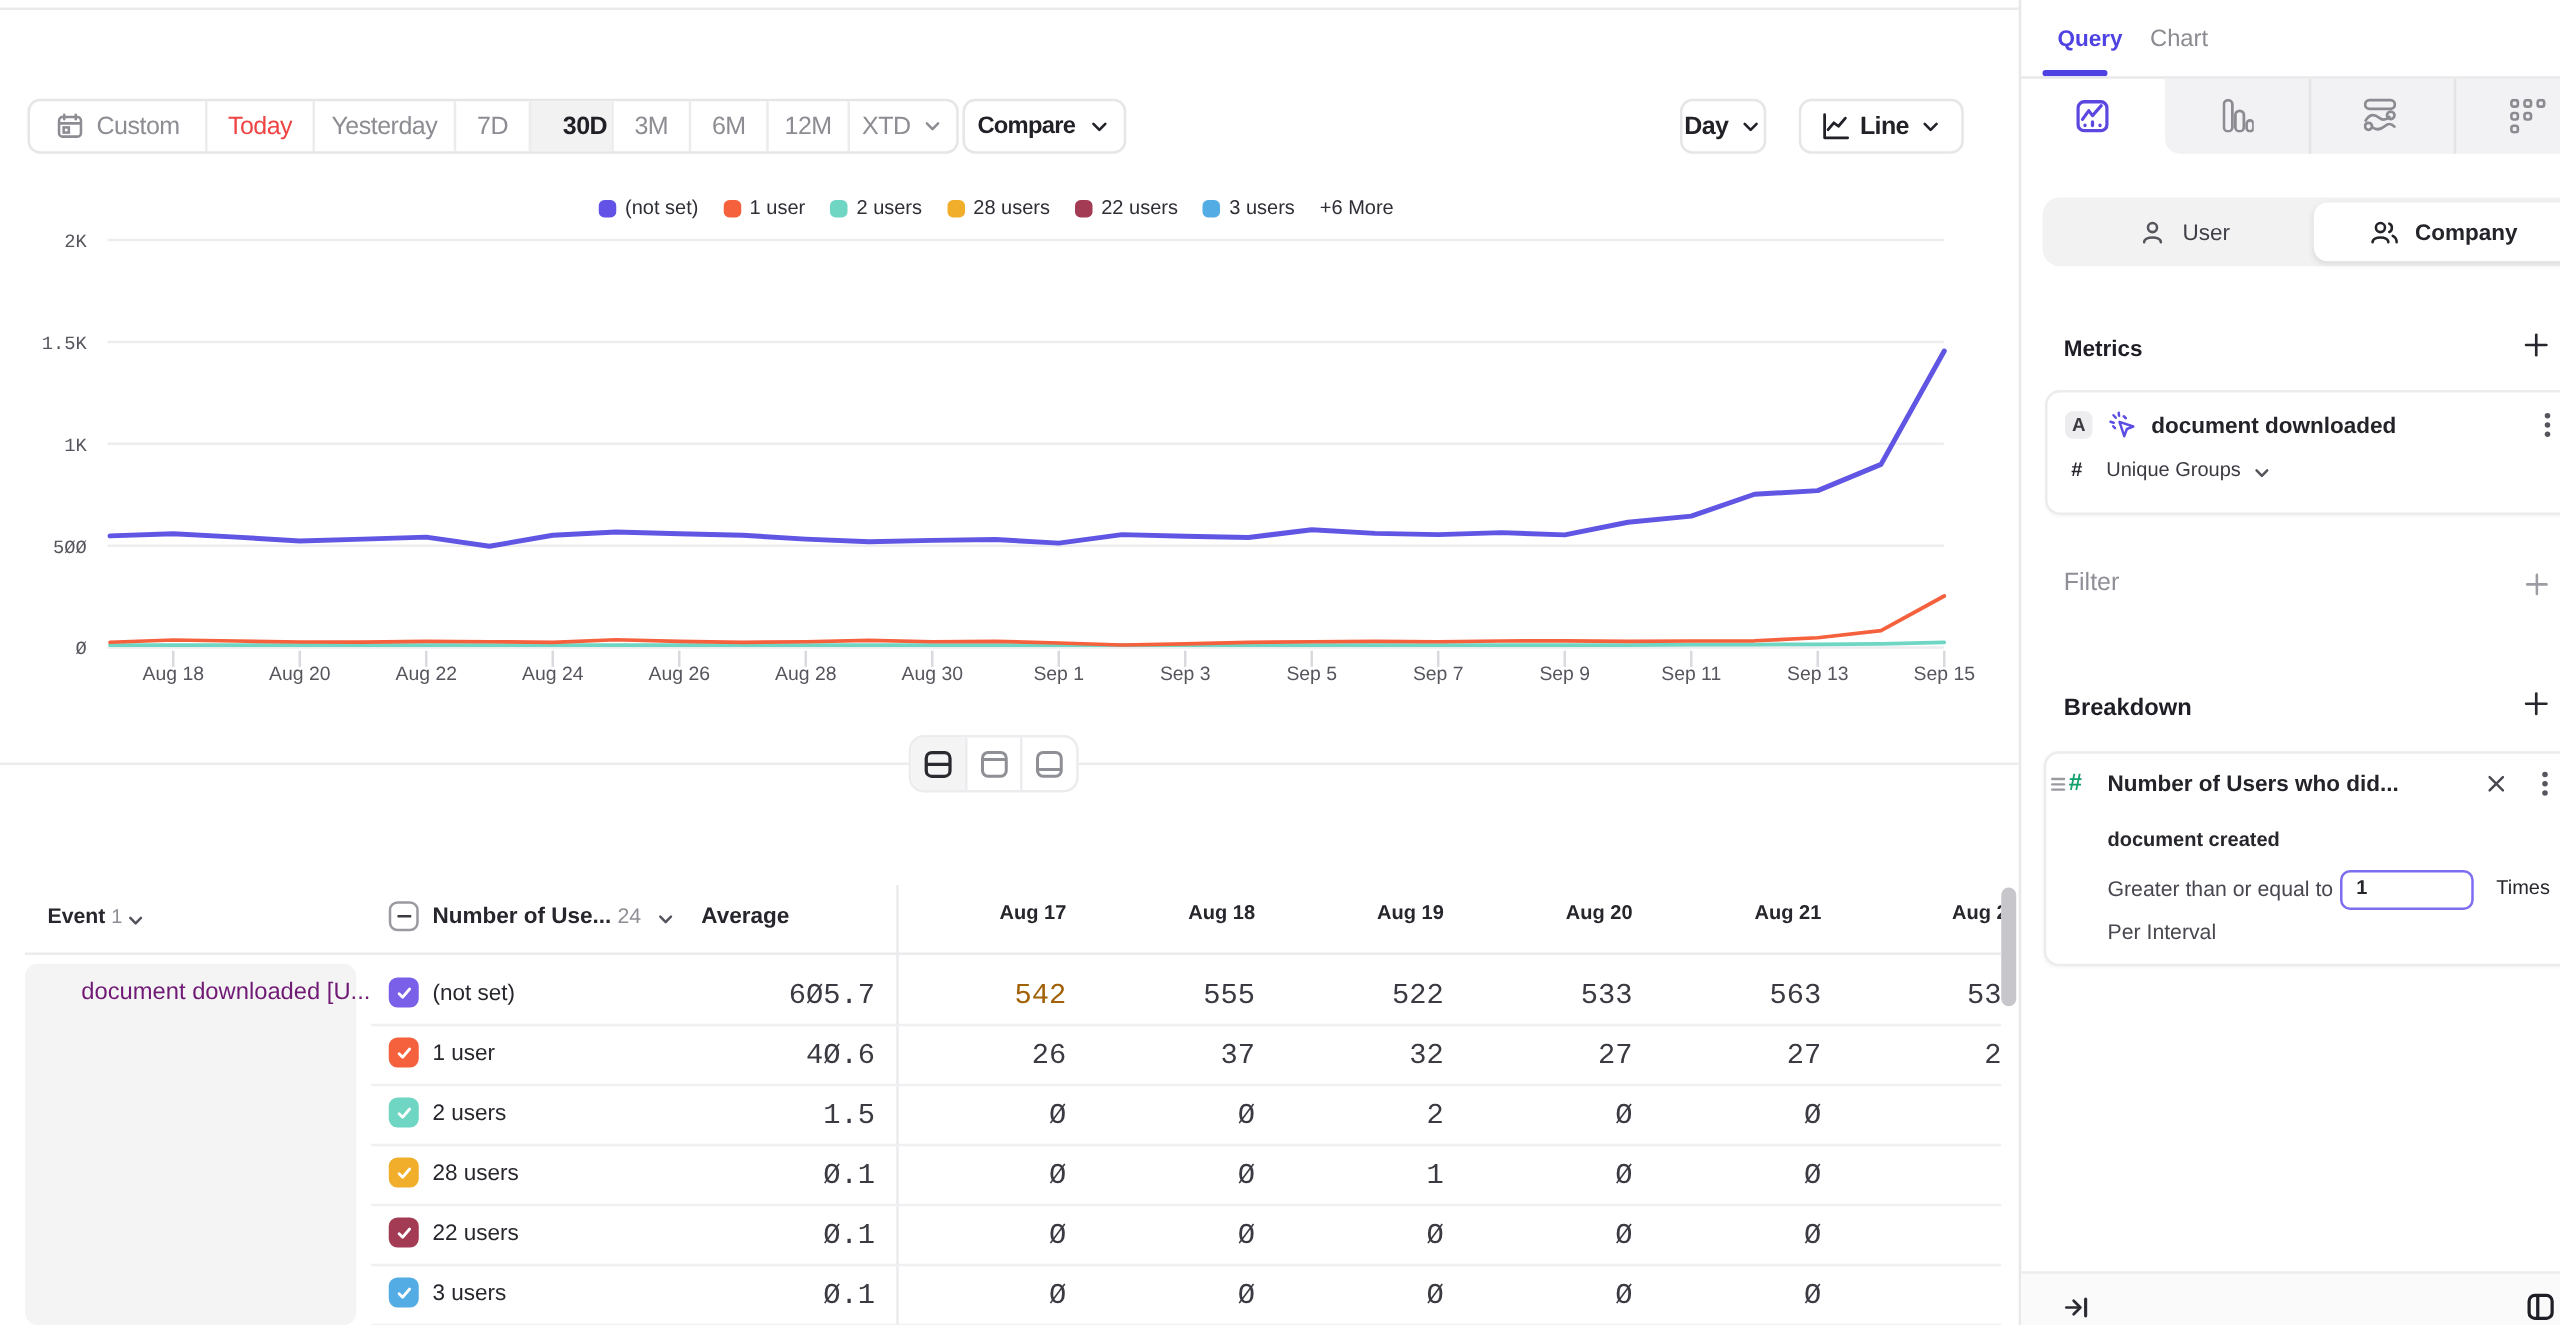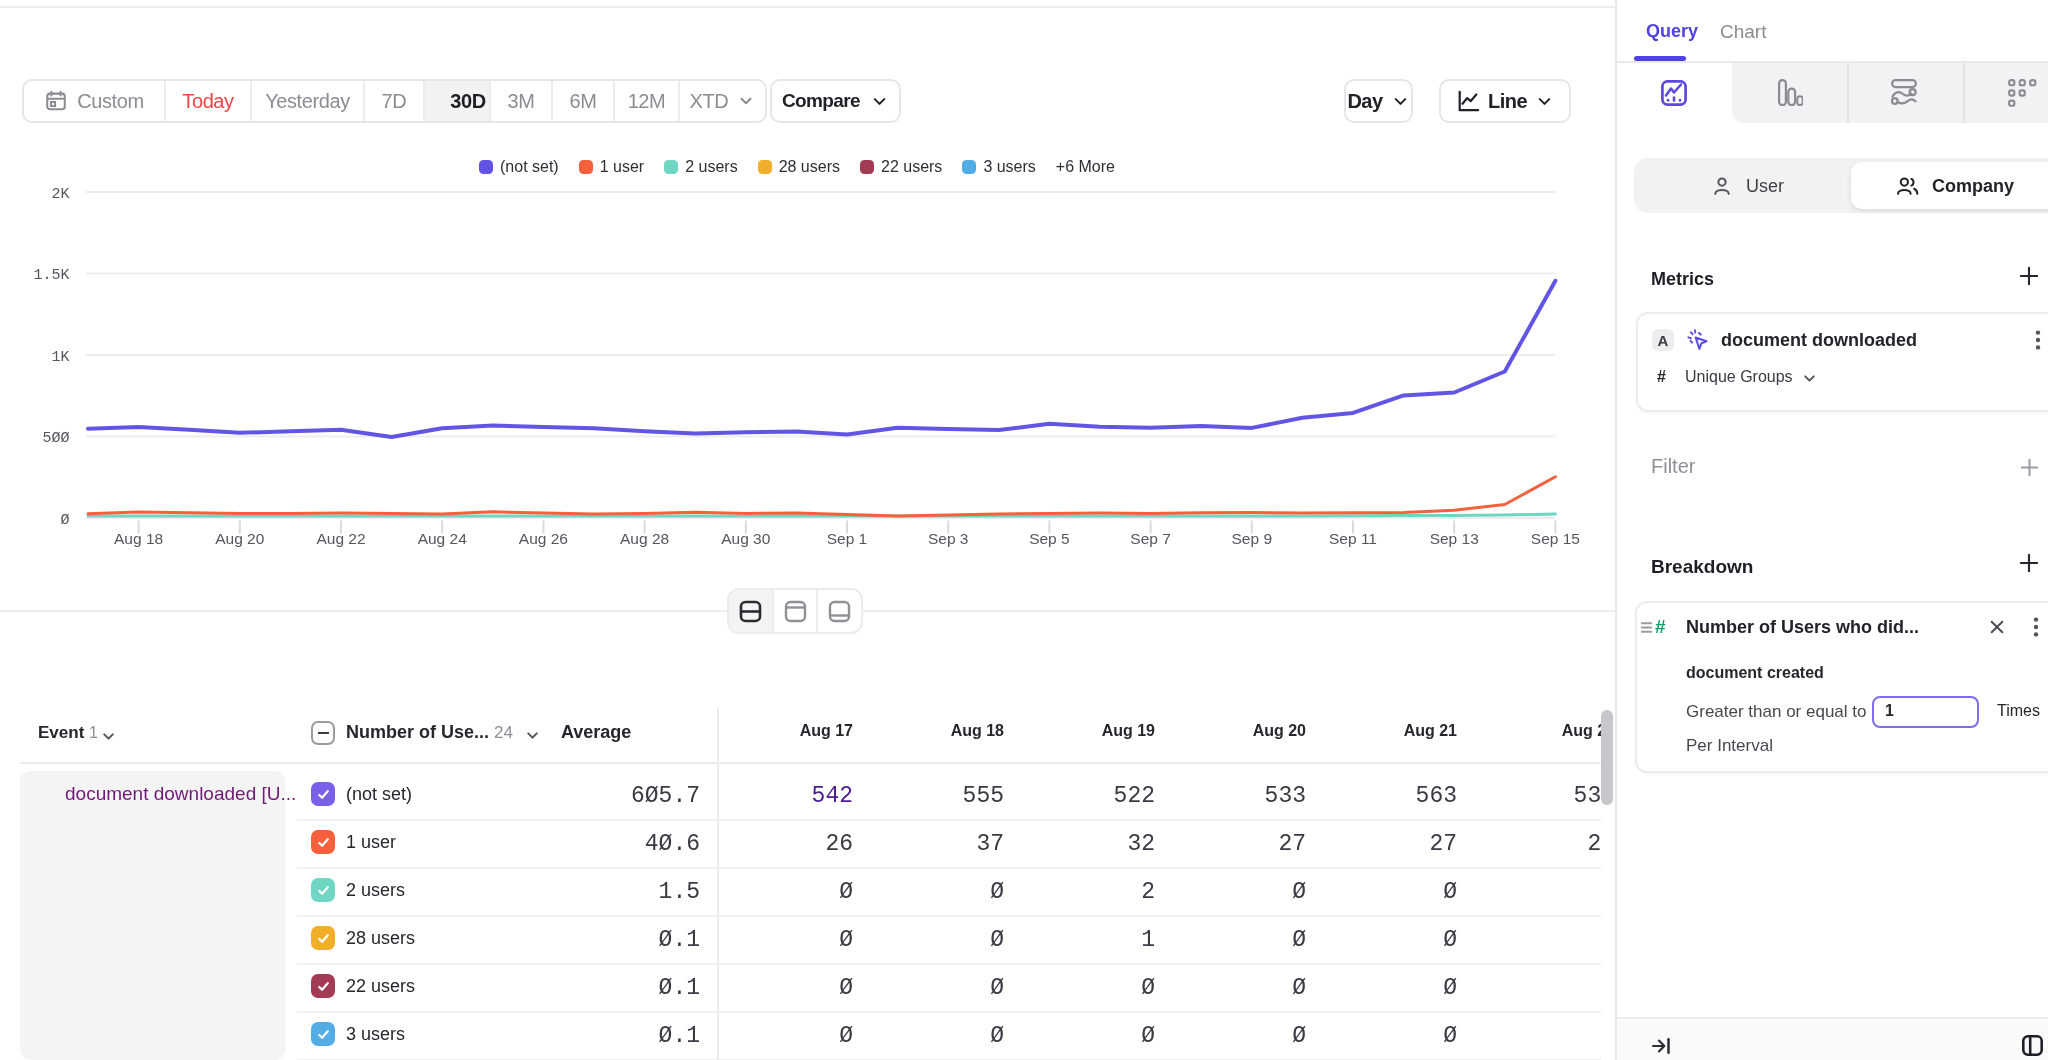"542" div.mono { color: #4c1d95 -> #a16207 }
